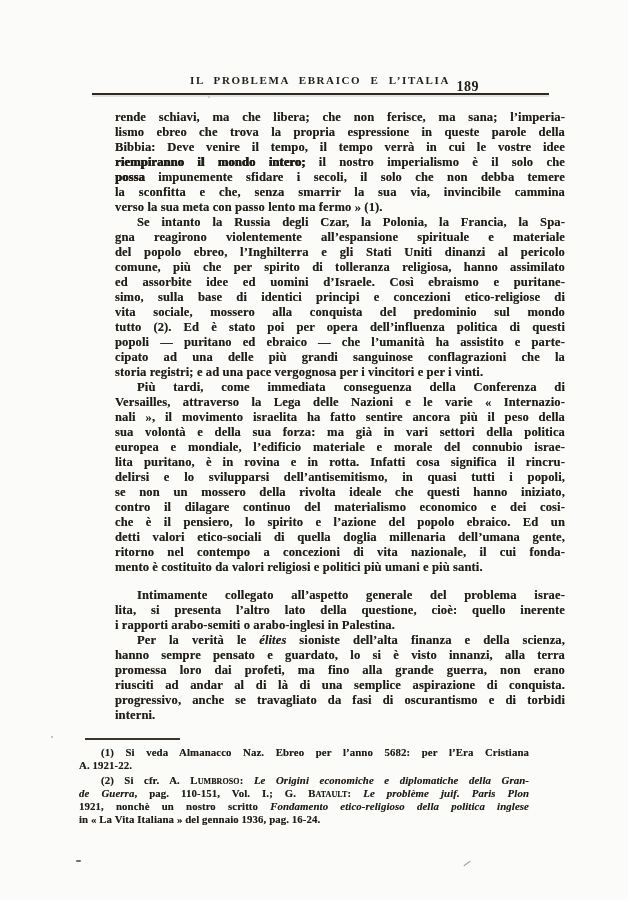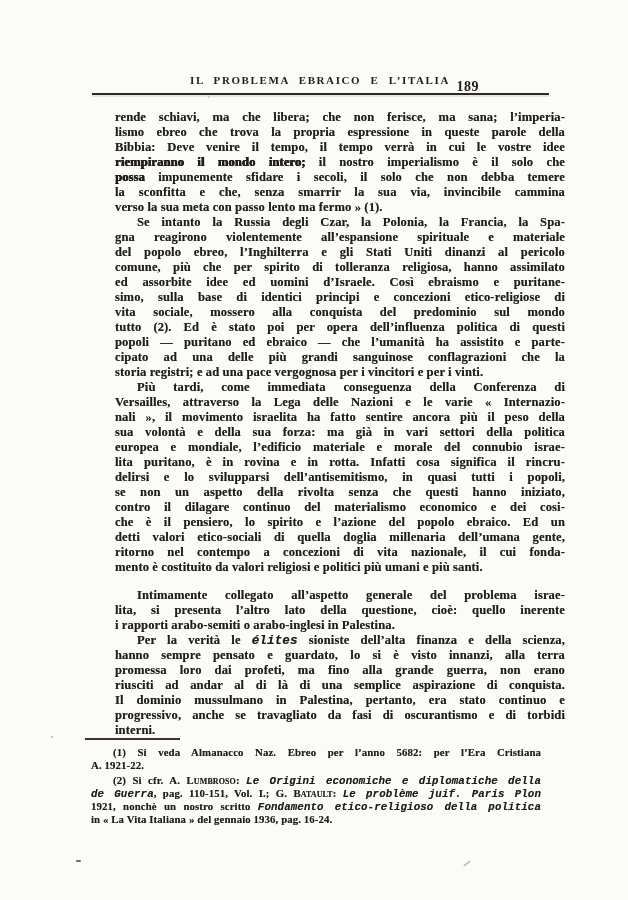"se non un aspetto della" span { text: aspetto della rivolta senza -> mossero della rivolta ideale }
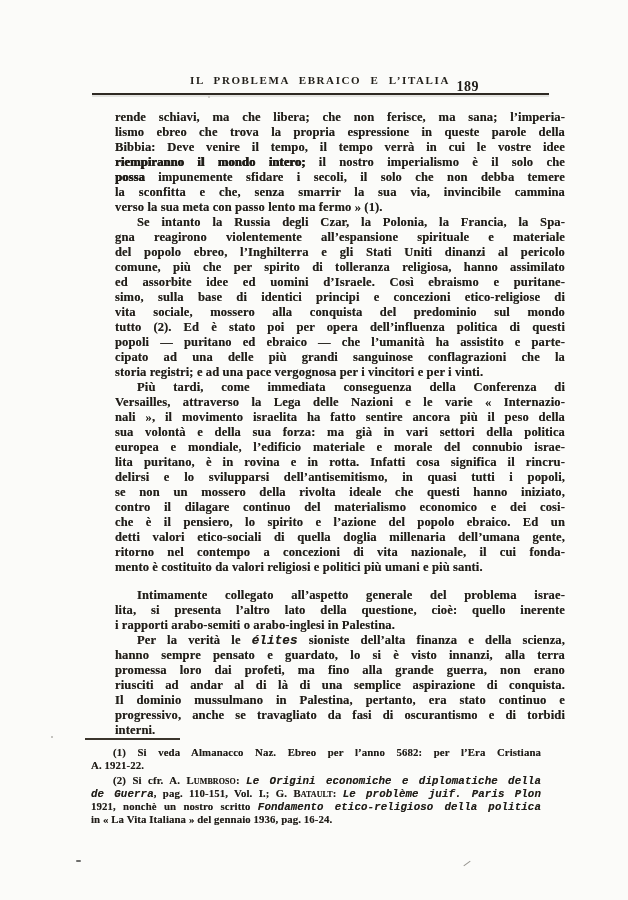"élites" .it { font-family: Liberation Mono, monospace -> none }
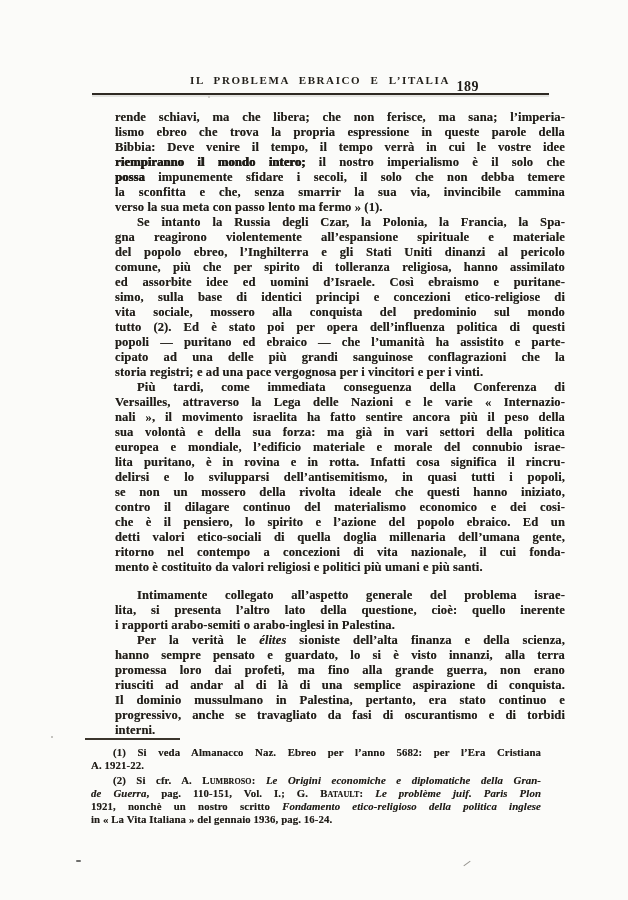"Il dominio mussulmano in Palestina," div.line { html: <div><span>Il dominio mussulmano in Palestina, pertanto, era stato continuo e</span></div> -> none }
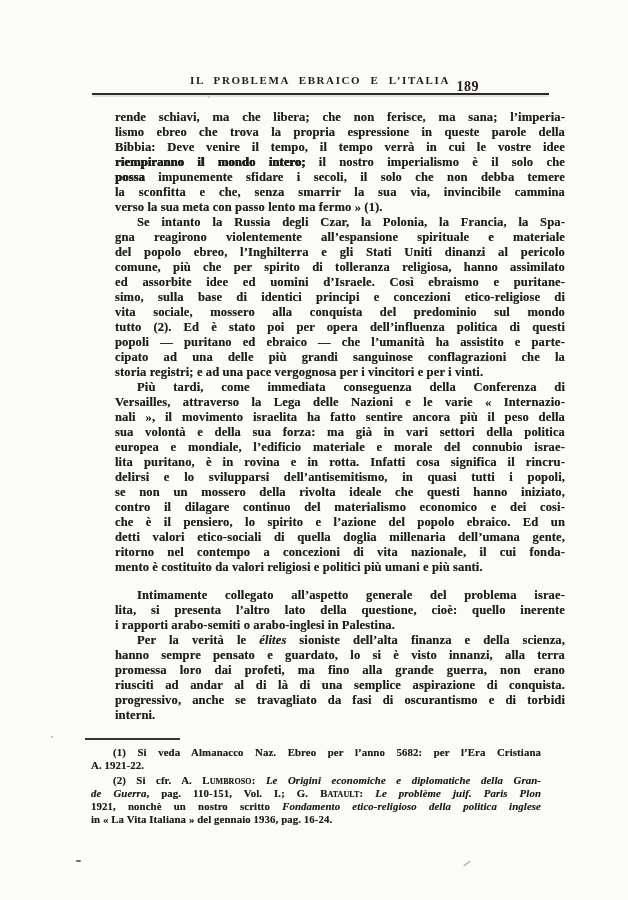"(1) Si veda Almanacco Naz." .footnotes { left: 91px -> 79px }
